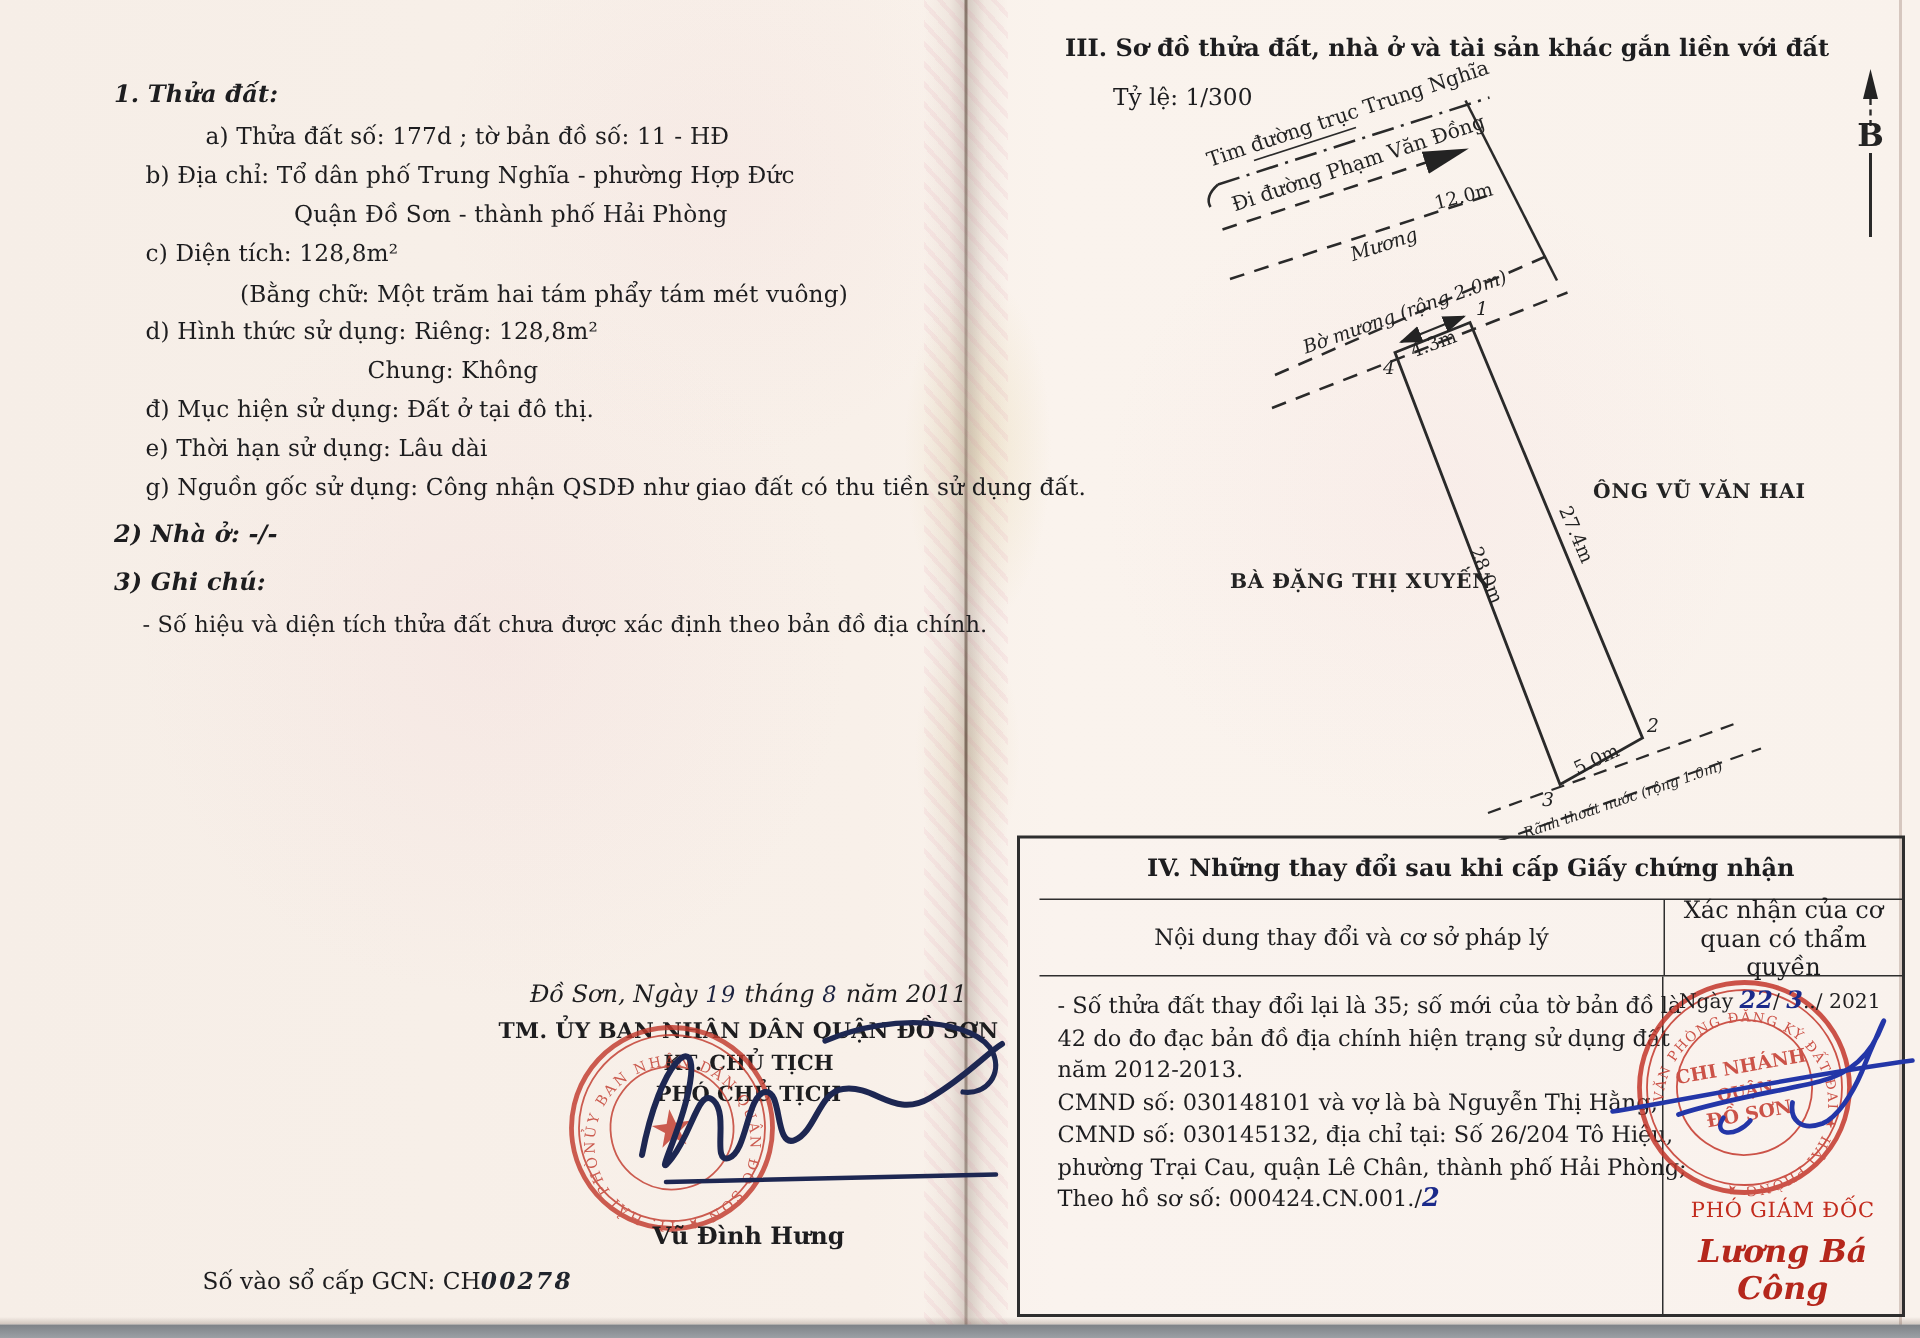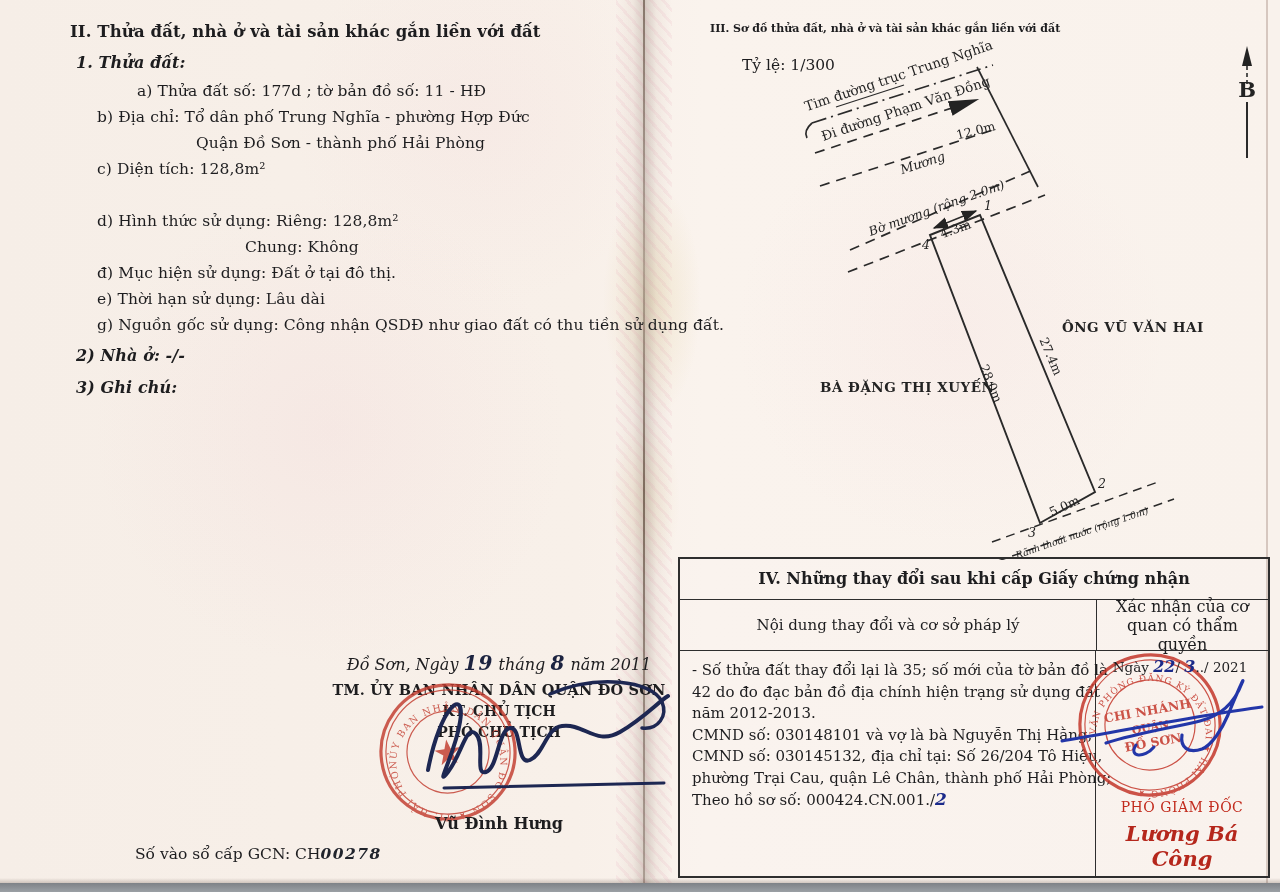"II. Thửa đất, nhà ở" div.s2line { html: <div>II. Thửa đất, nhà ở và tài sản khác gắn liền với đất</div> -> none }
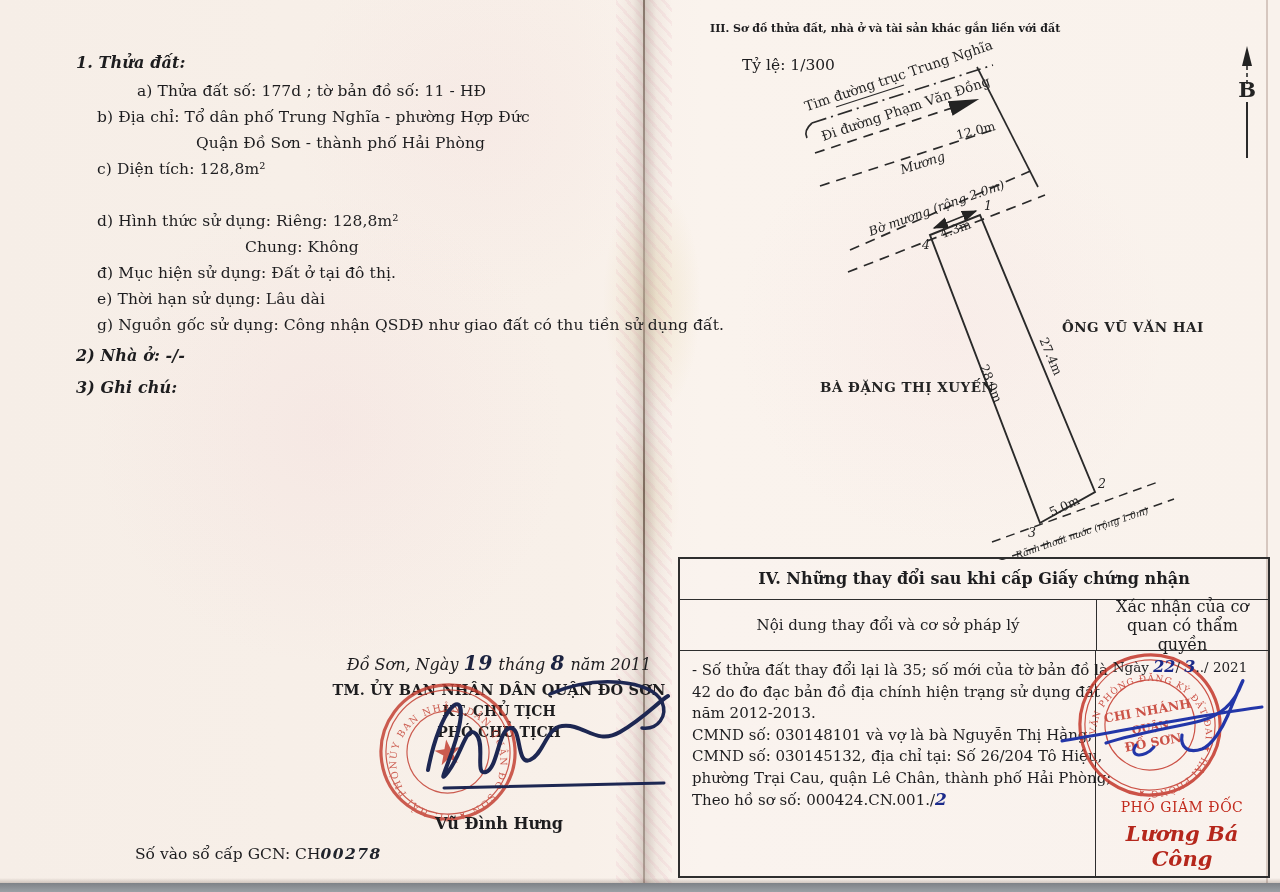"III. Sơ đồ thửa đất," #s3-title { font-size: 11px -> 16px }
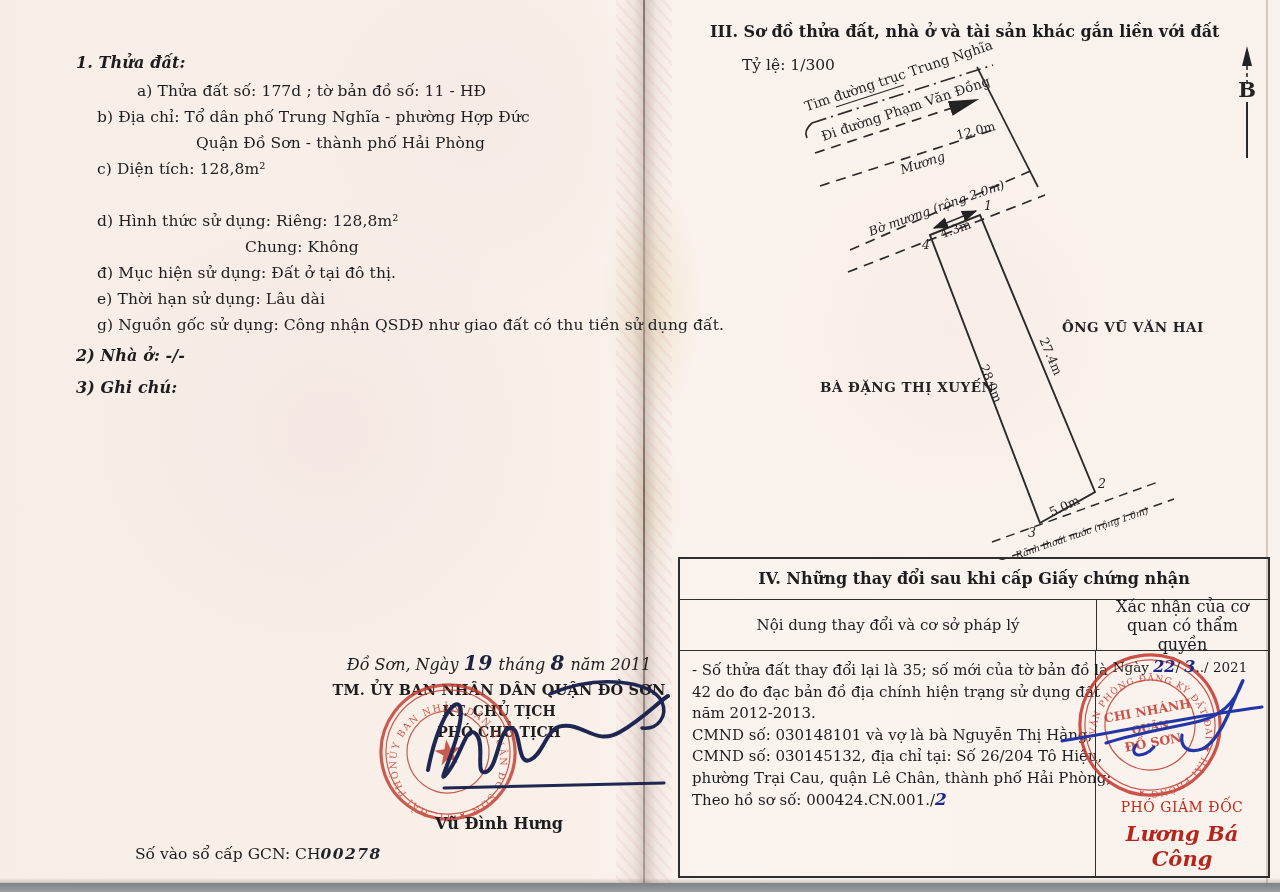"(Bằng chữ: Một trăm hai" div.s2line { html: none -> <div>(Bằng chữ: Một trăm hai tám phẩy tám mét vuông)</div> }
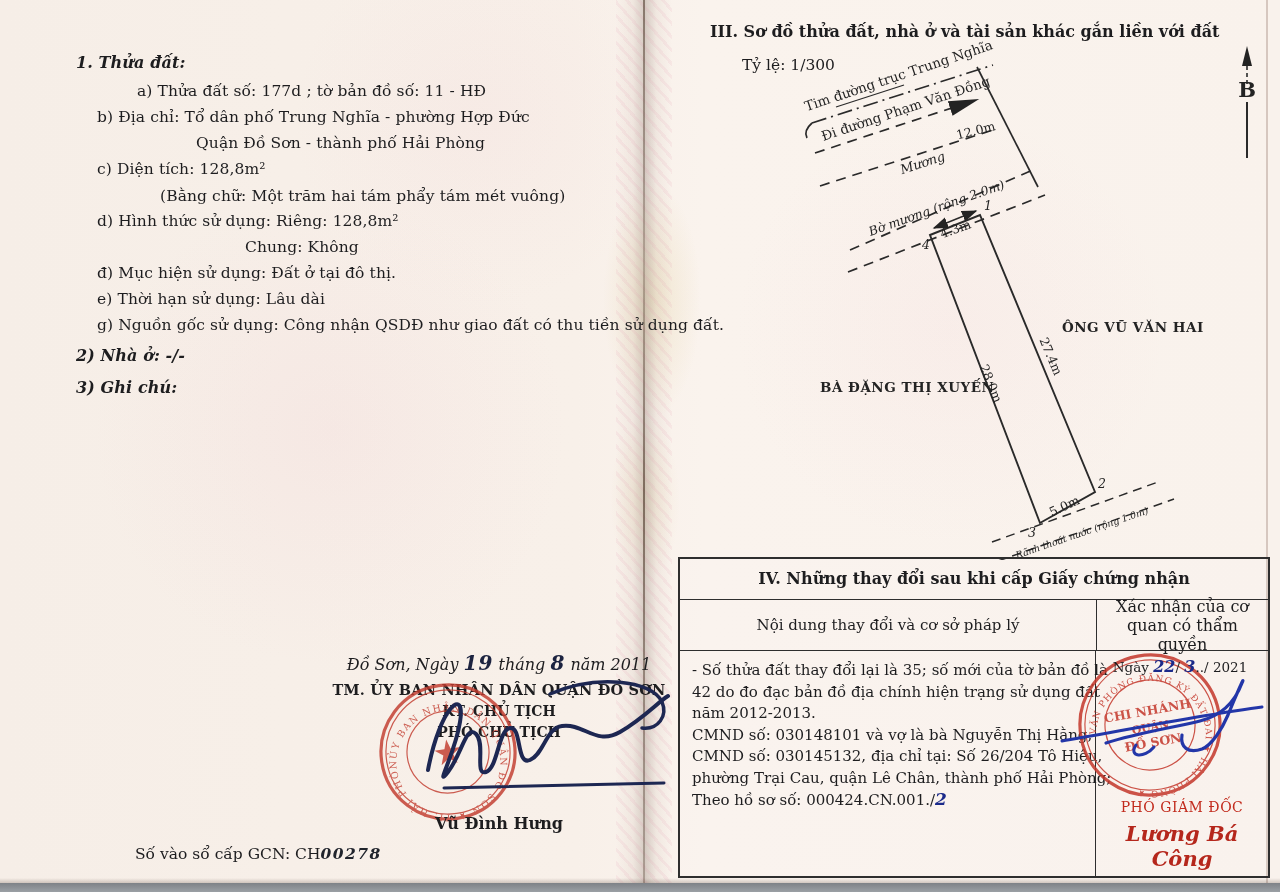"- Số hiệu và diện" div.s2line { html: none -> <div>- Số hiệu và diện tích thửa đất chưa được xác định theo bản đồ địa chính.</div> }
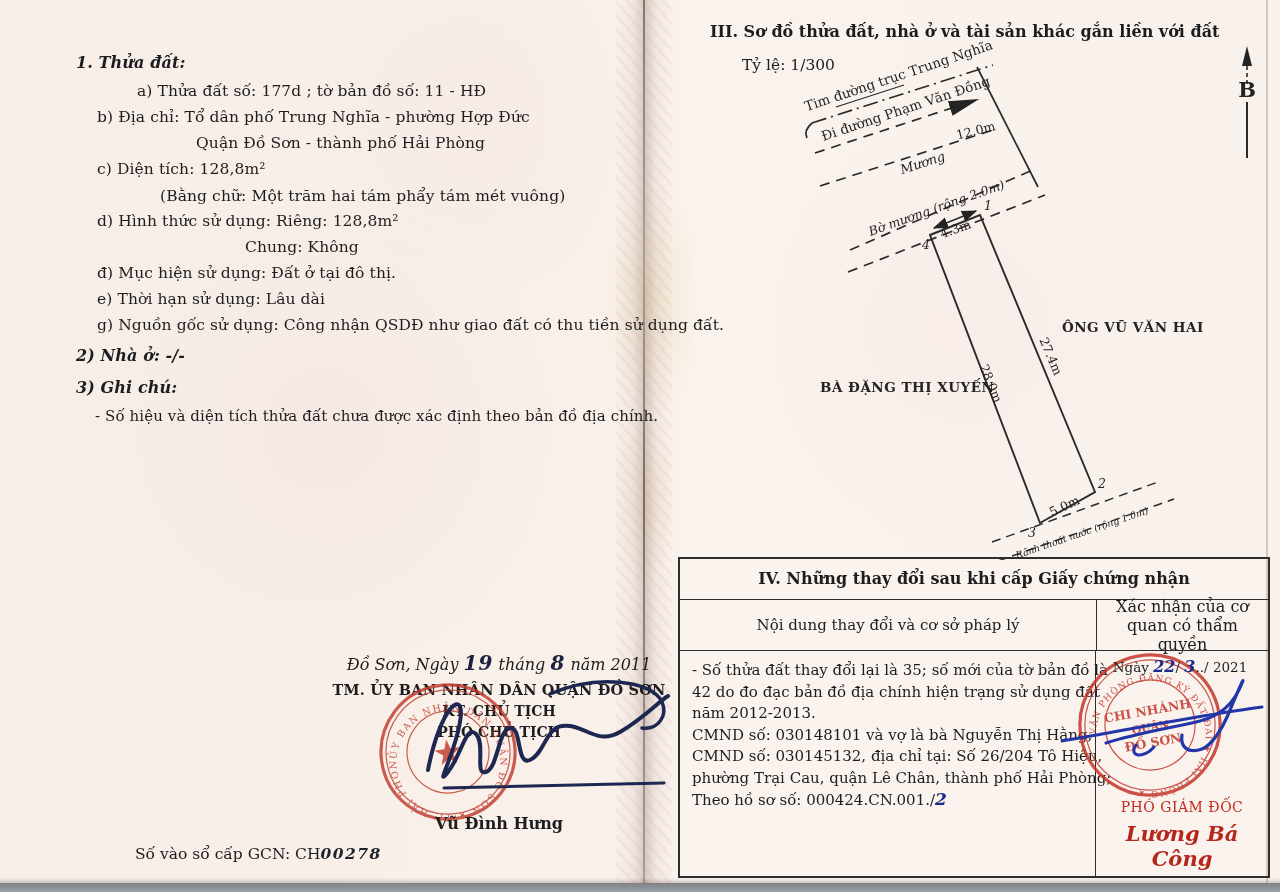"IV. Những thay đổi sau" #table4 { padding-left: none -> 13px }
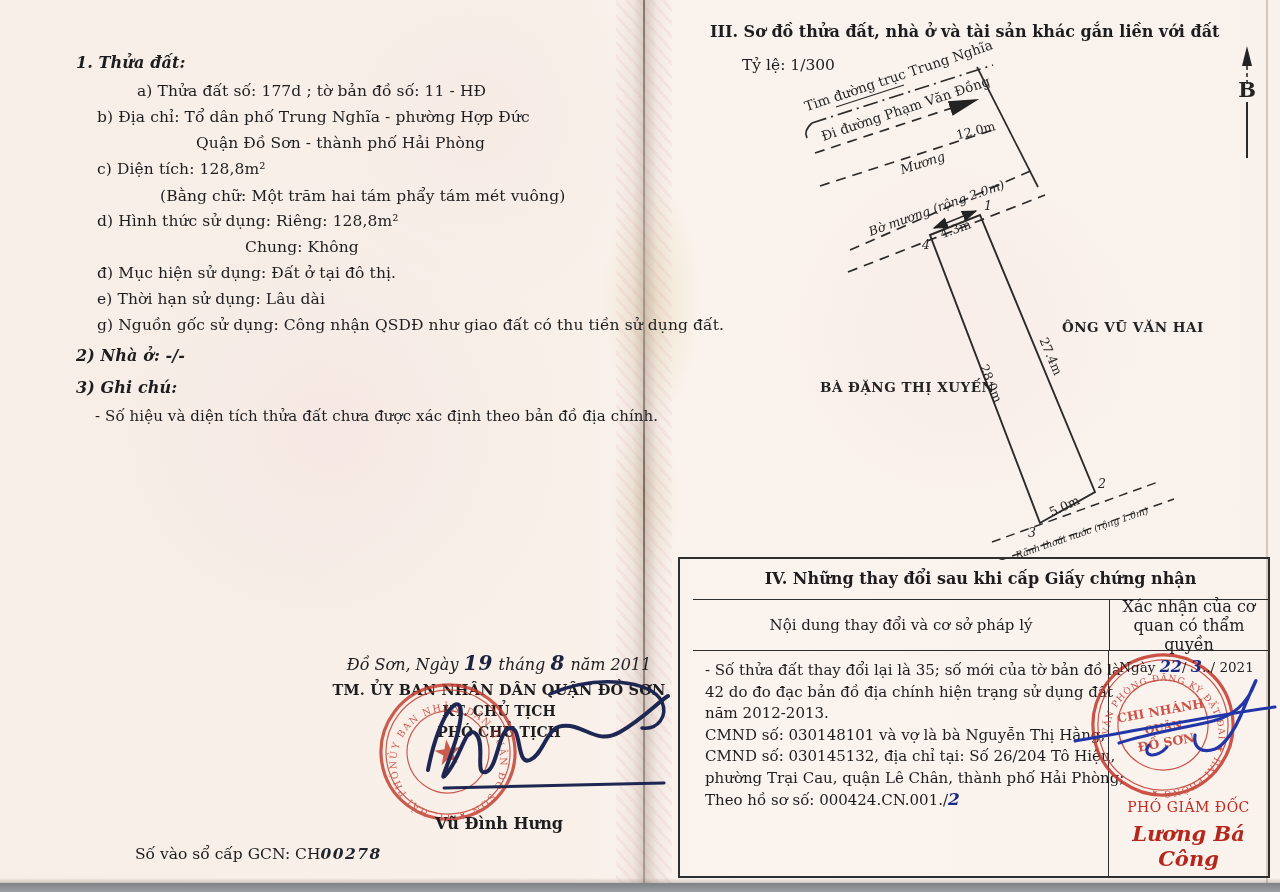"19" .hw { font-size: 20px -> 15px; font-weight: bold -> normal }
